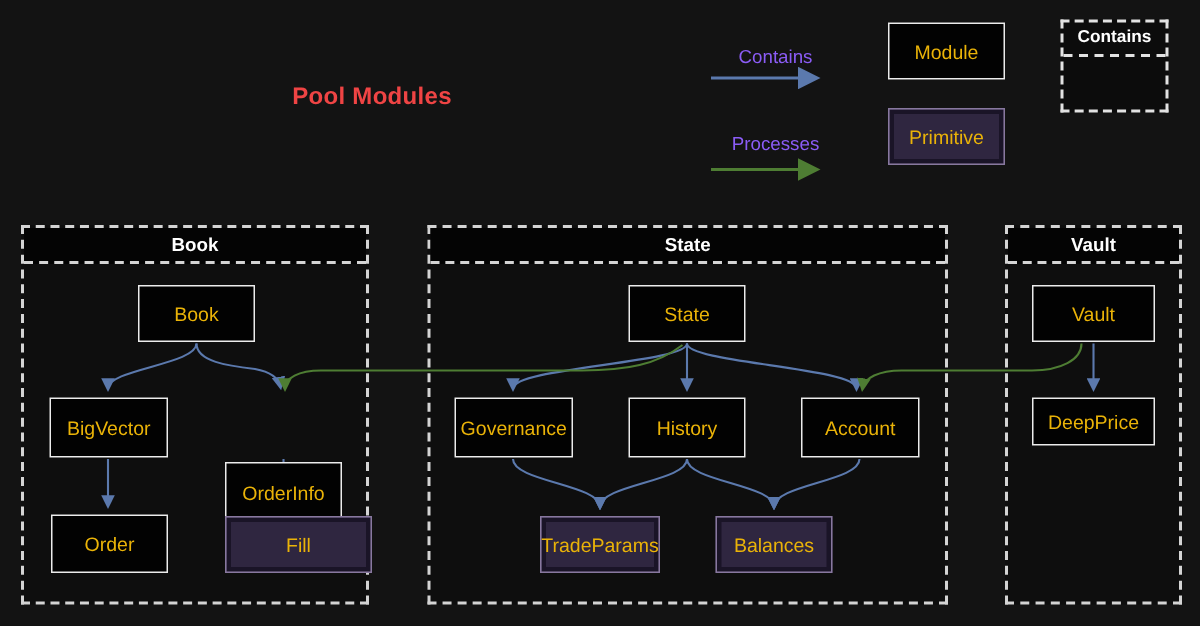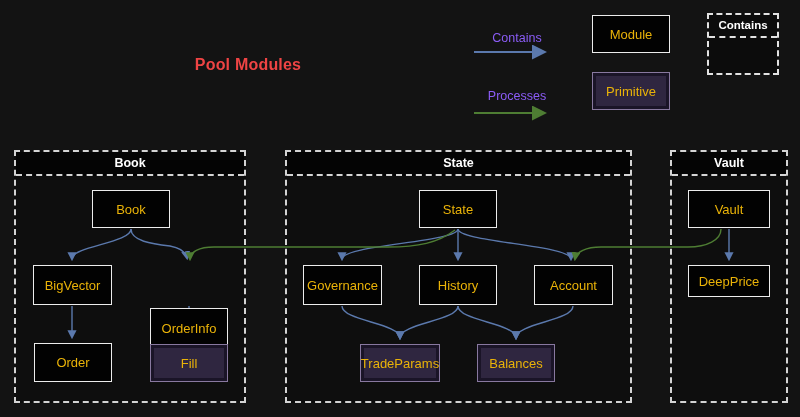"Fill" div.node { width: 78px -> 98px }
